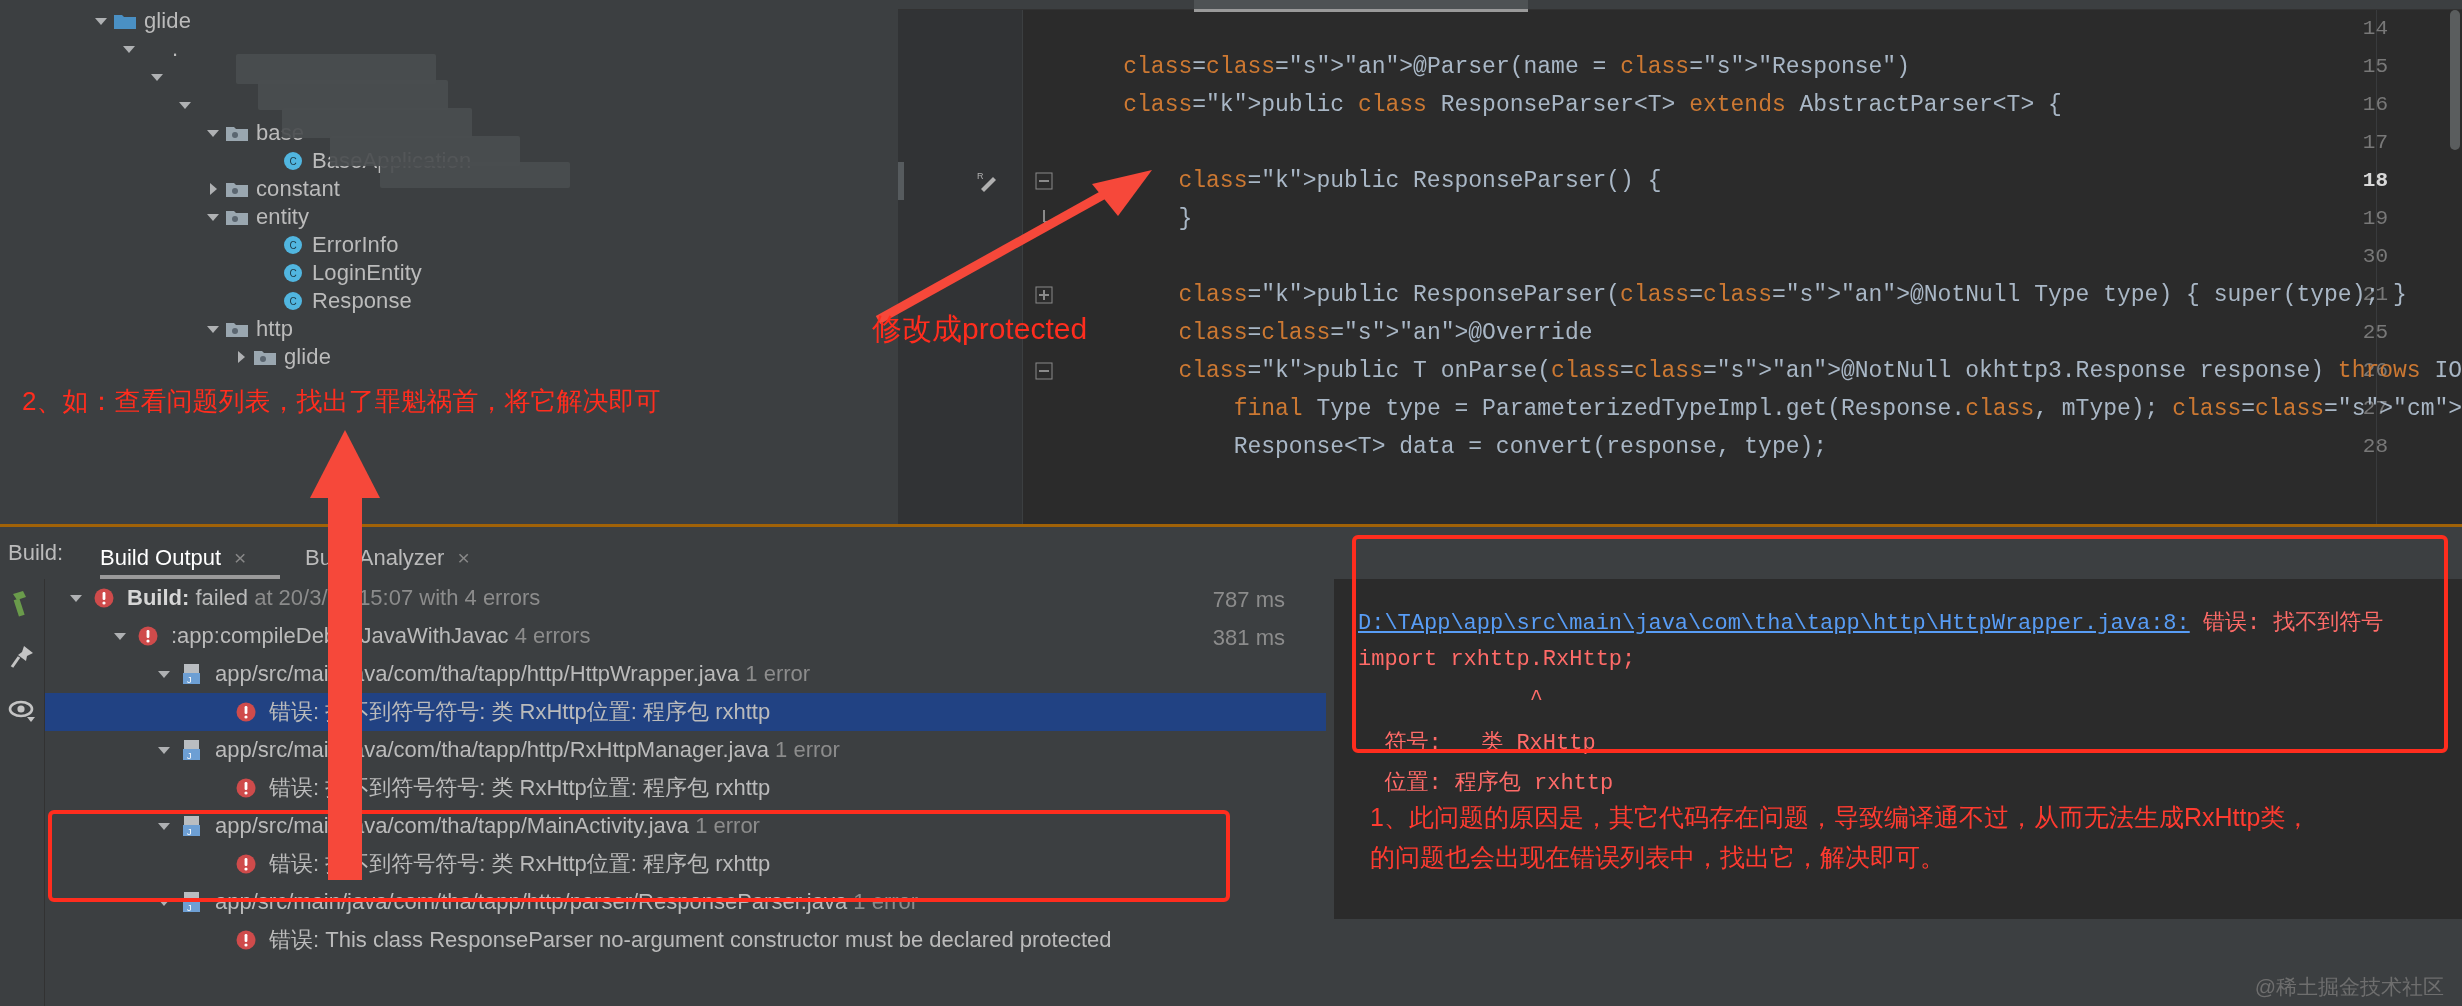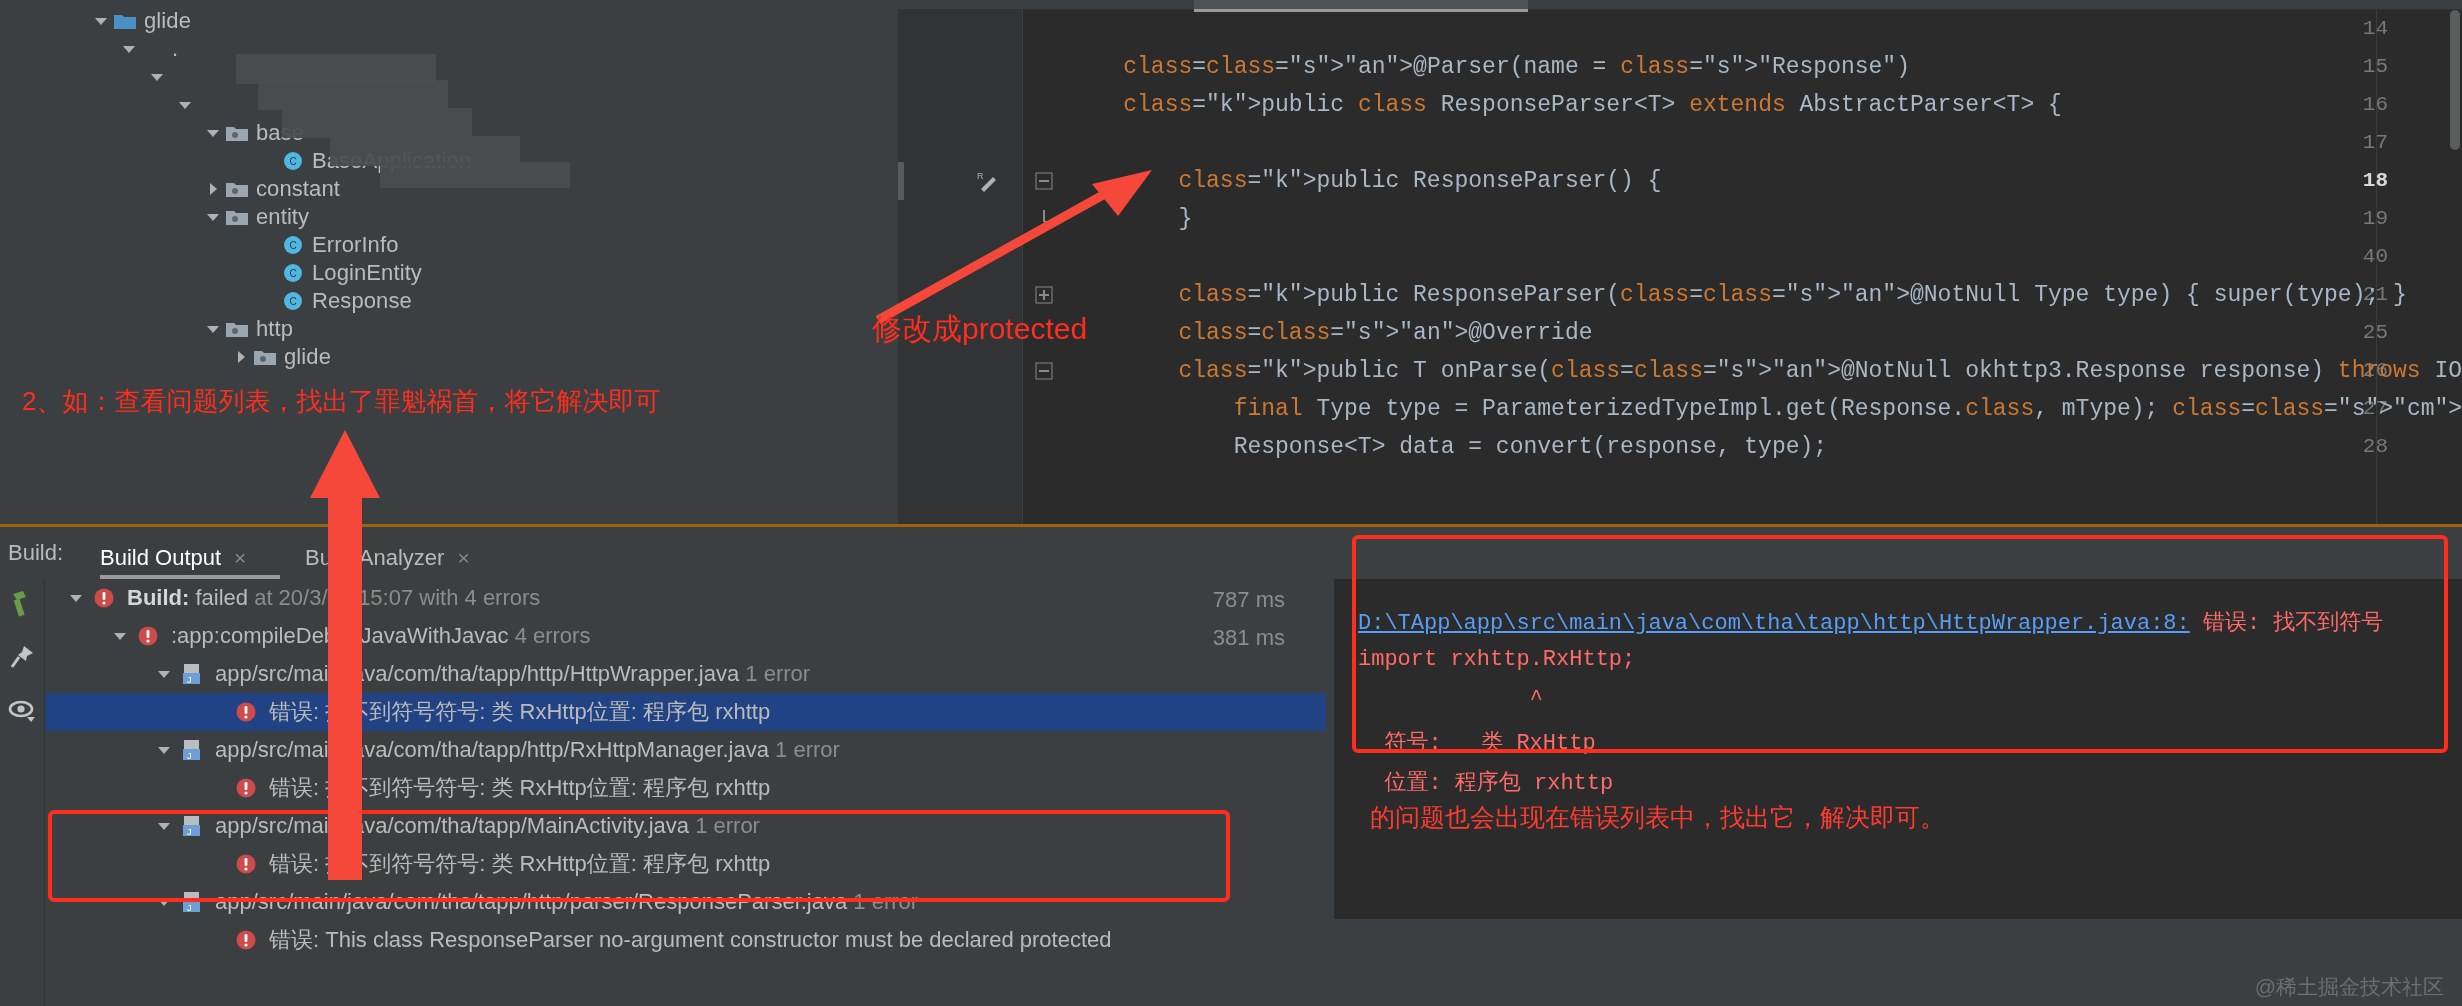"40" div.lnum { text: 40 -> 30 }
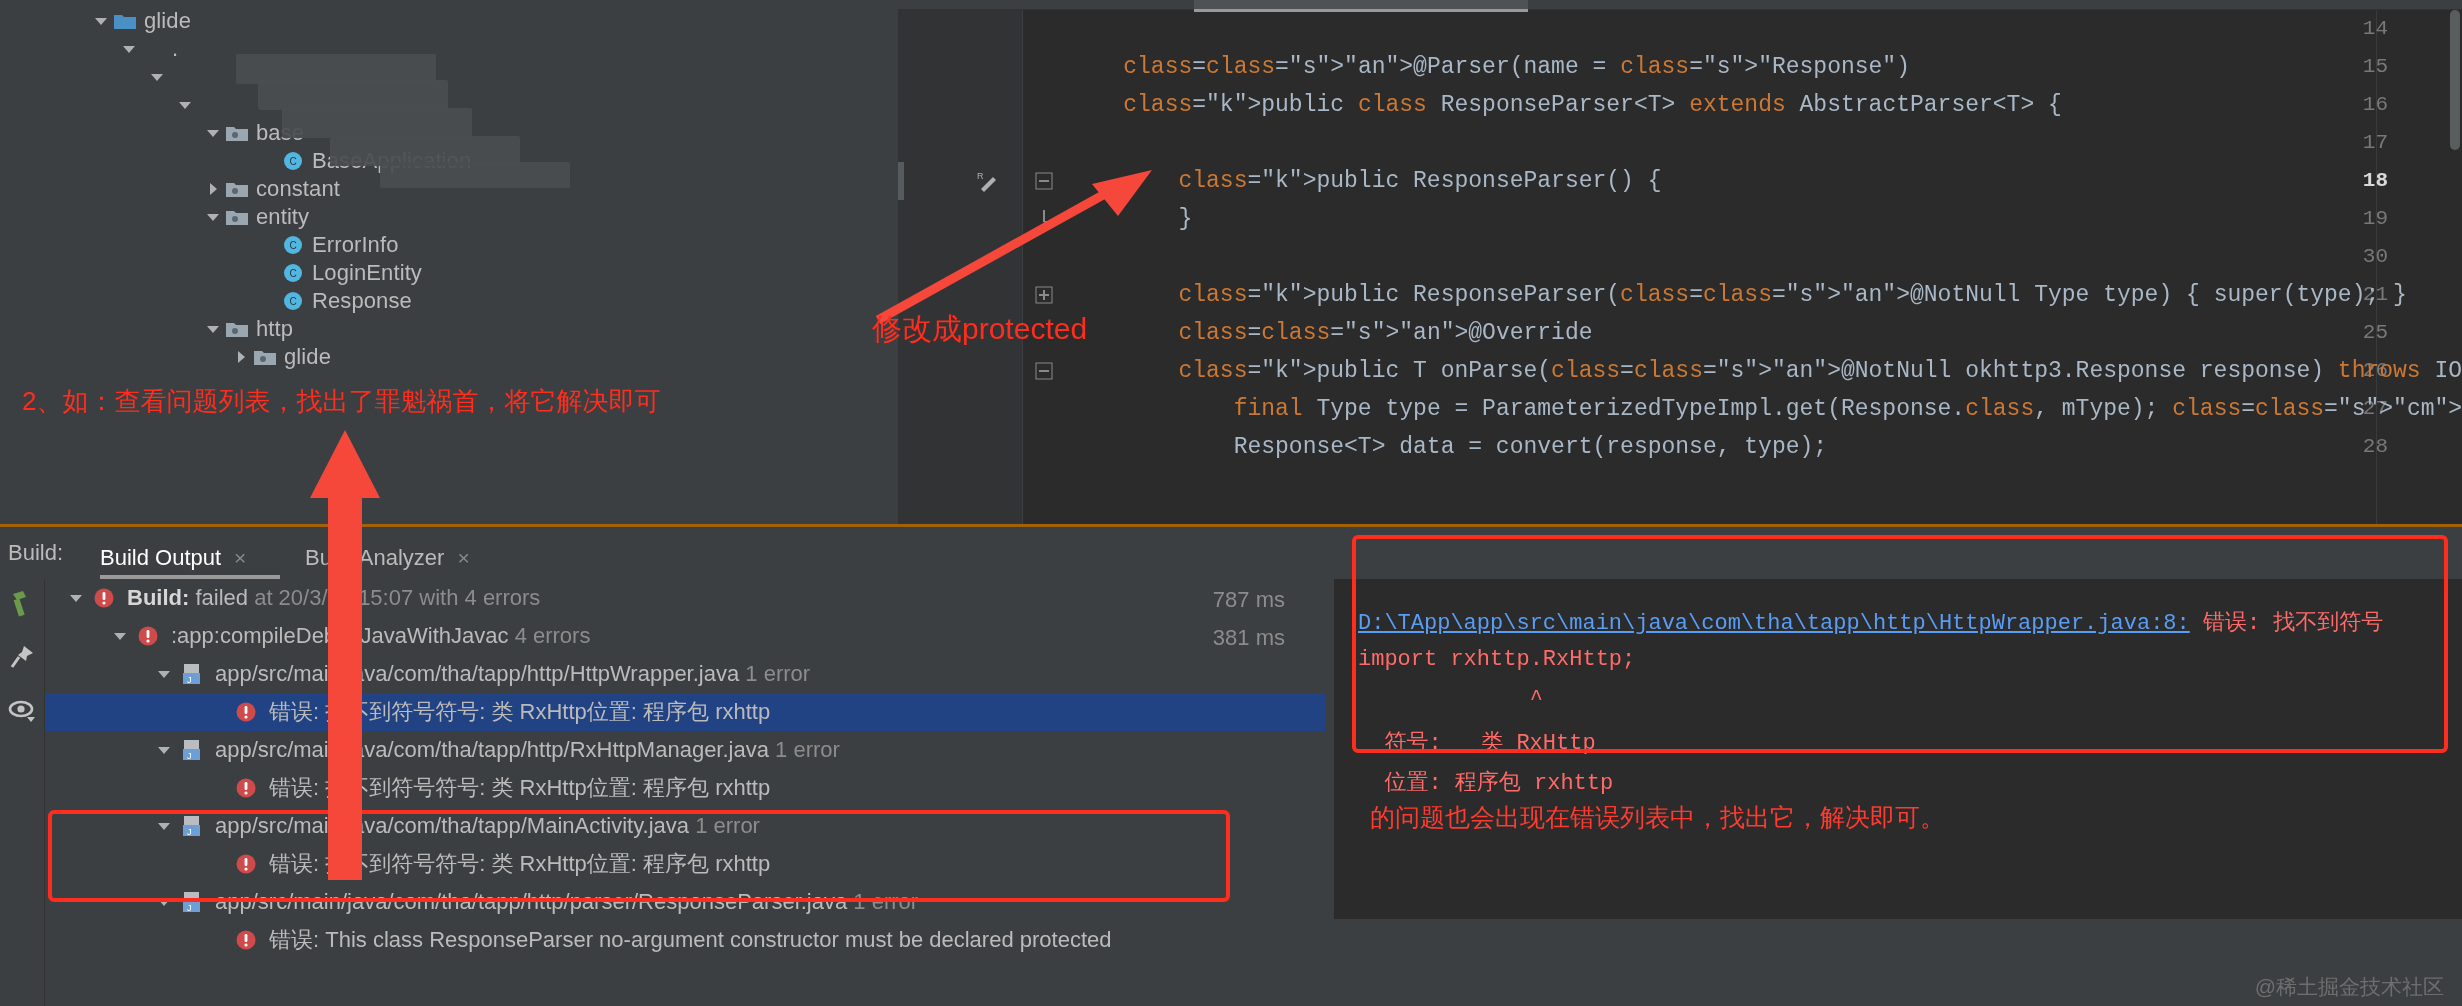"1、此问题的原因是，其它代码存在问题，导致编译通不过，从而无法生成RxHttp类" div { html: none -> <div>1、此问题的原因是，其它代码存在问题，导致编译通不过，从而无法生成RxHttp类，</div> }
